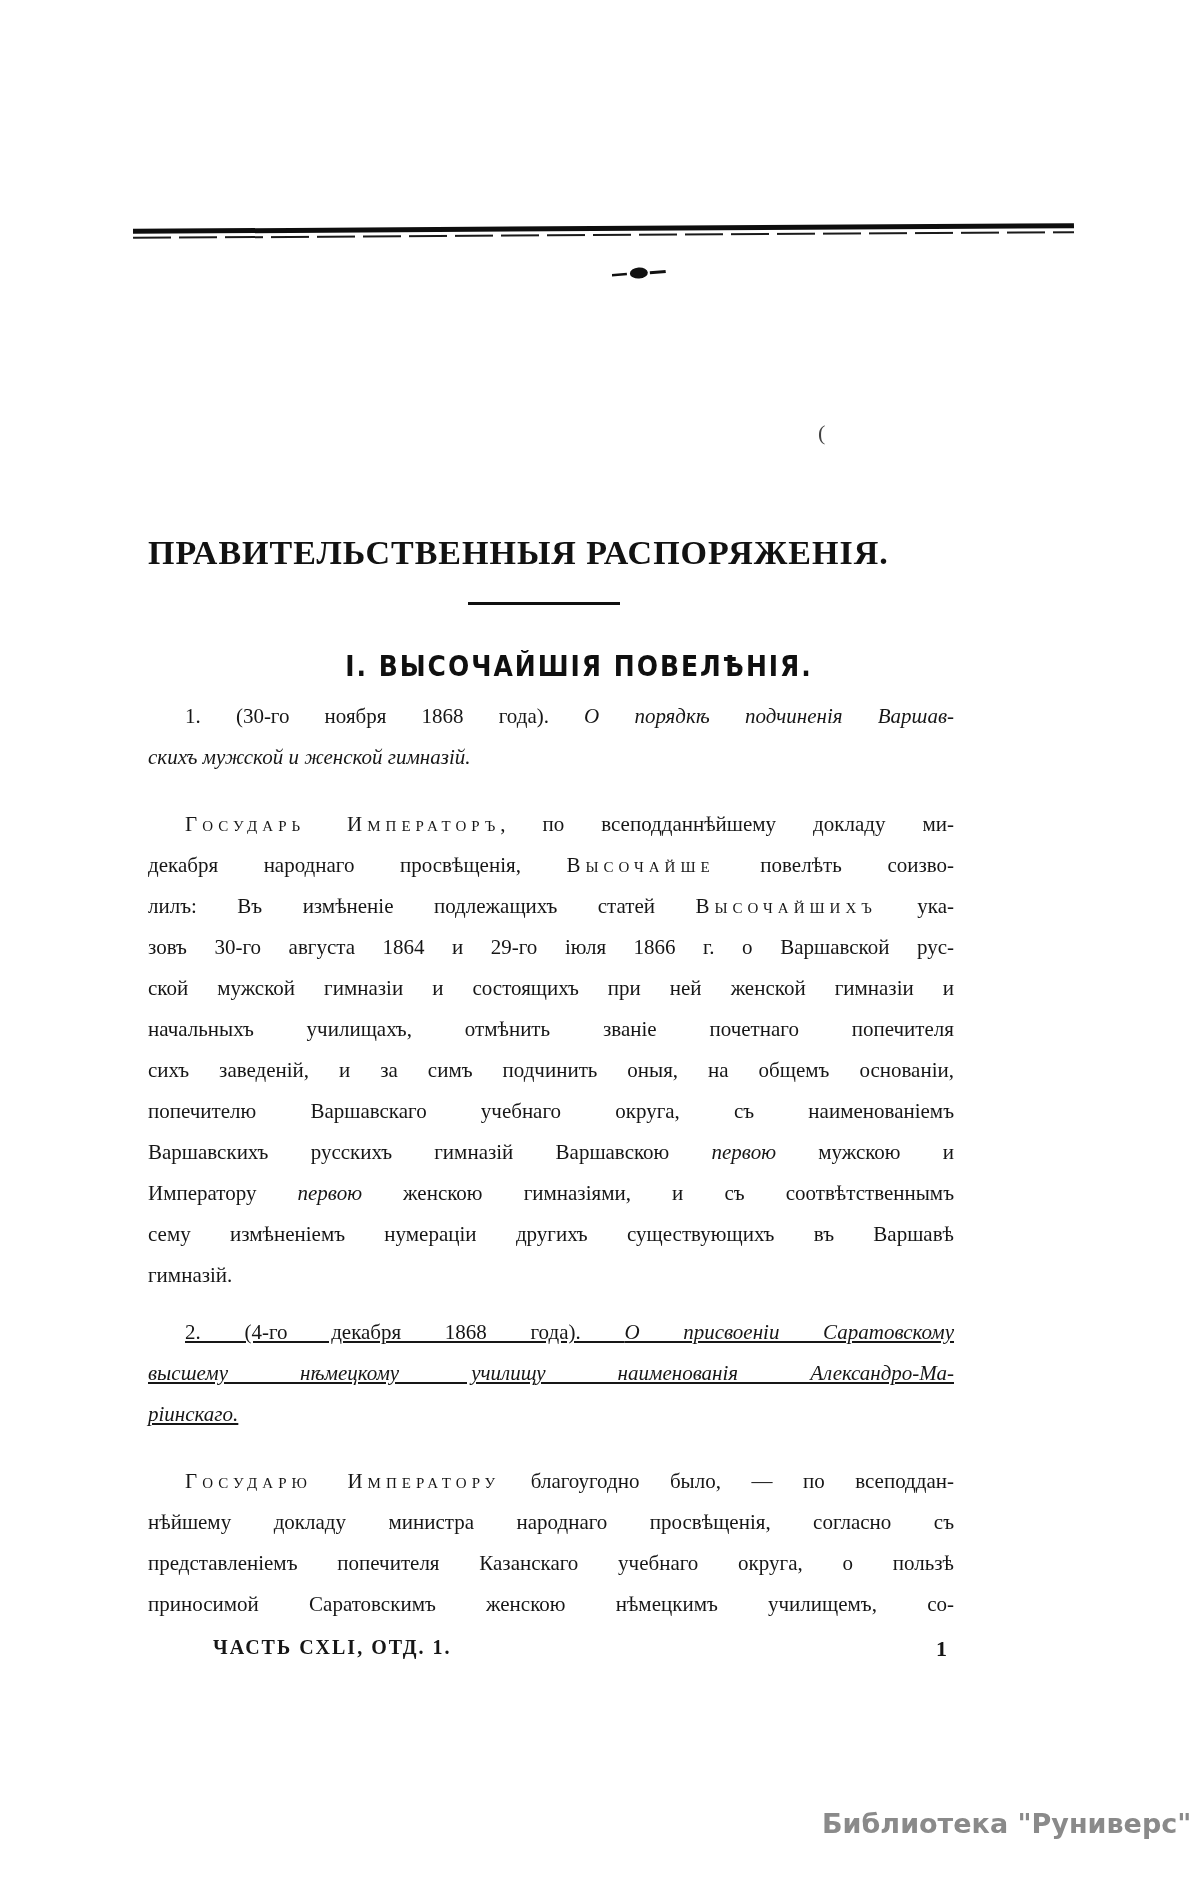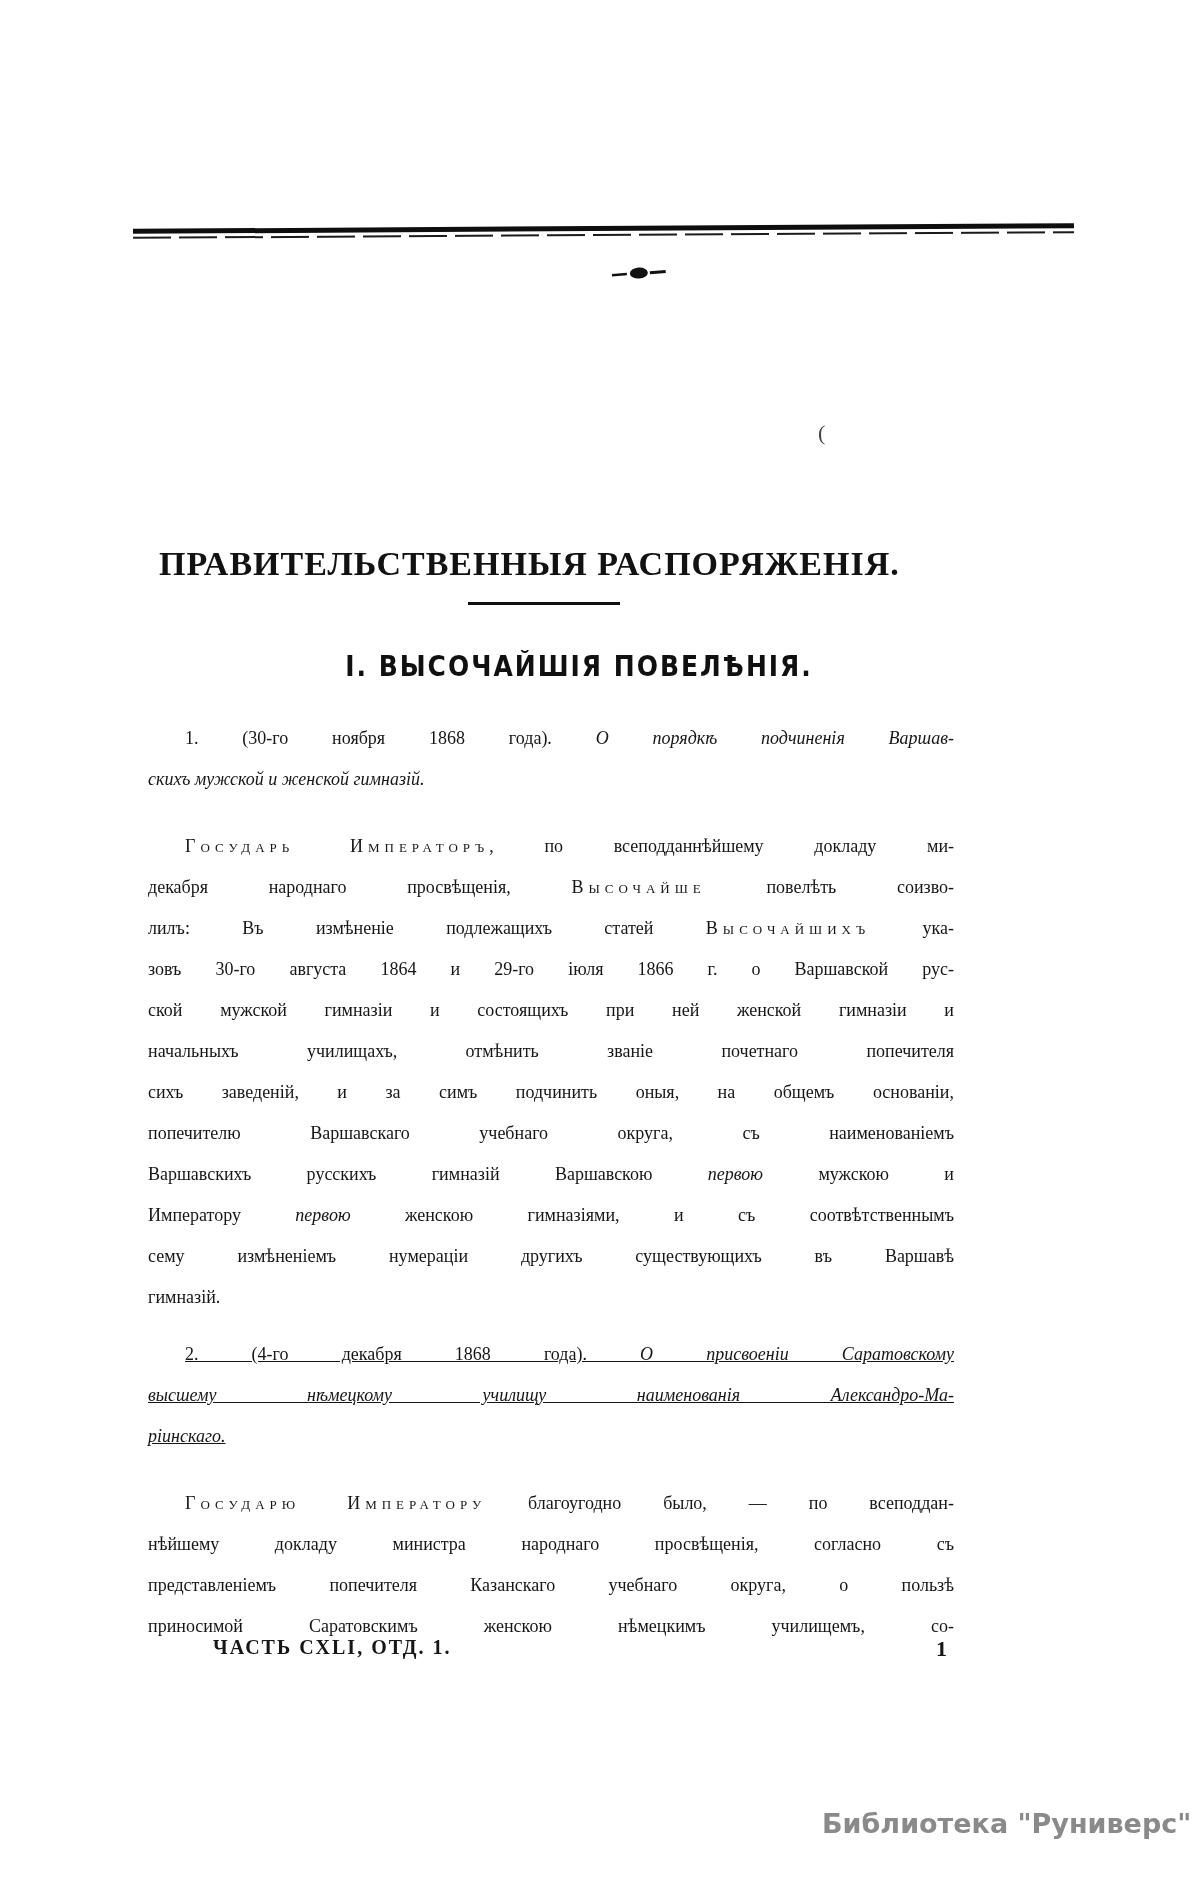"ПРАВИТЕЛЬСТВЕННЫЯ РАСПОРЯЖЕНІЯ." .title { margin: 11px -> 0 }
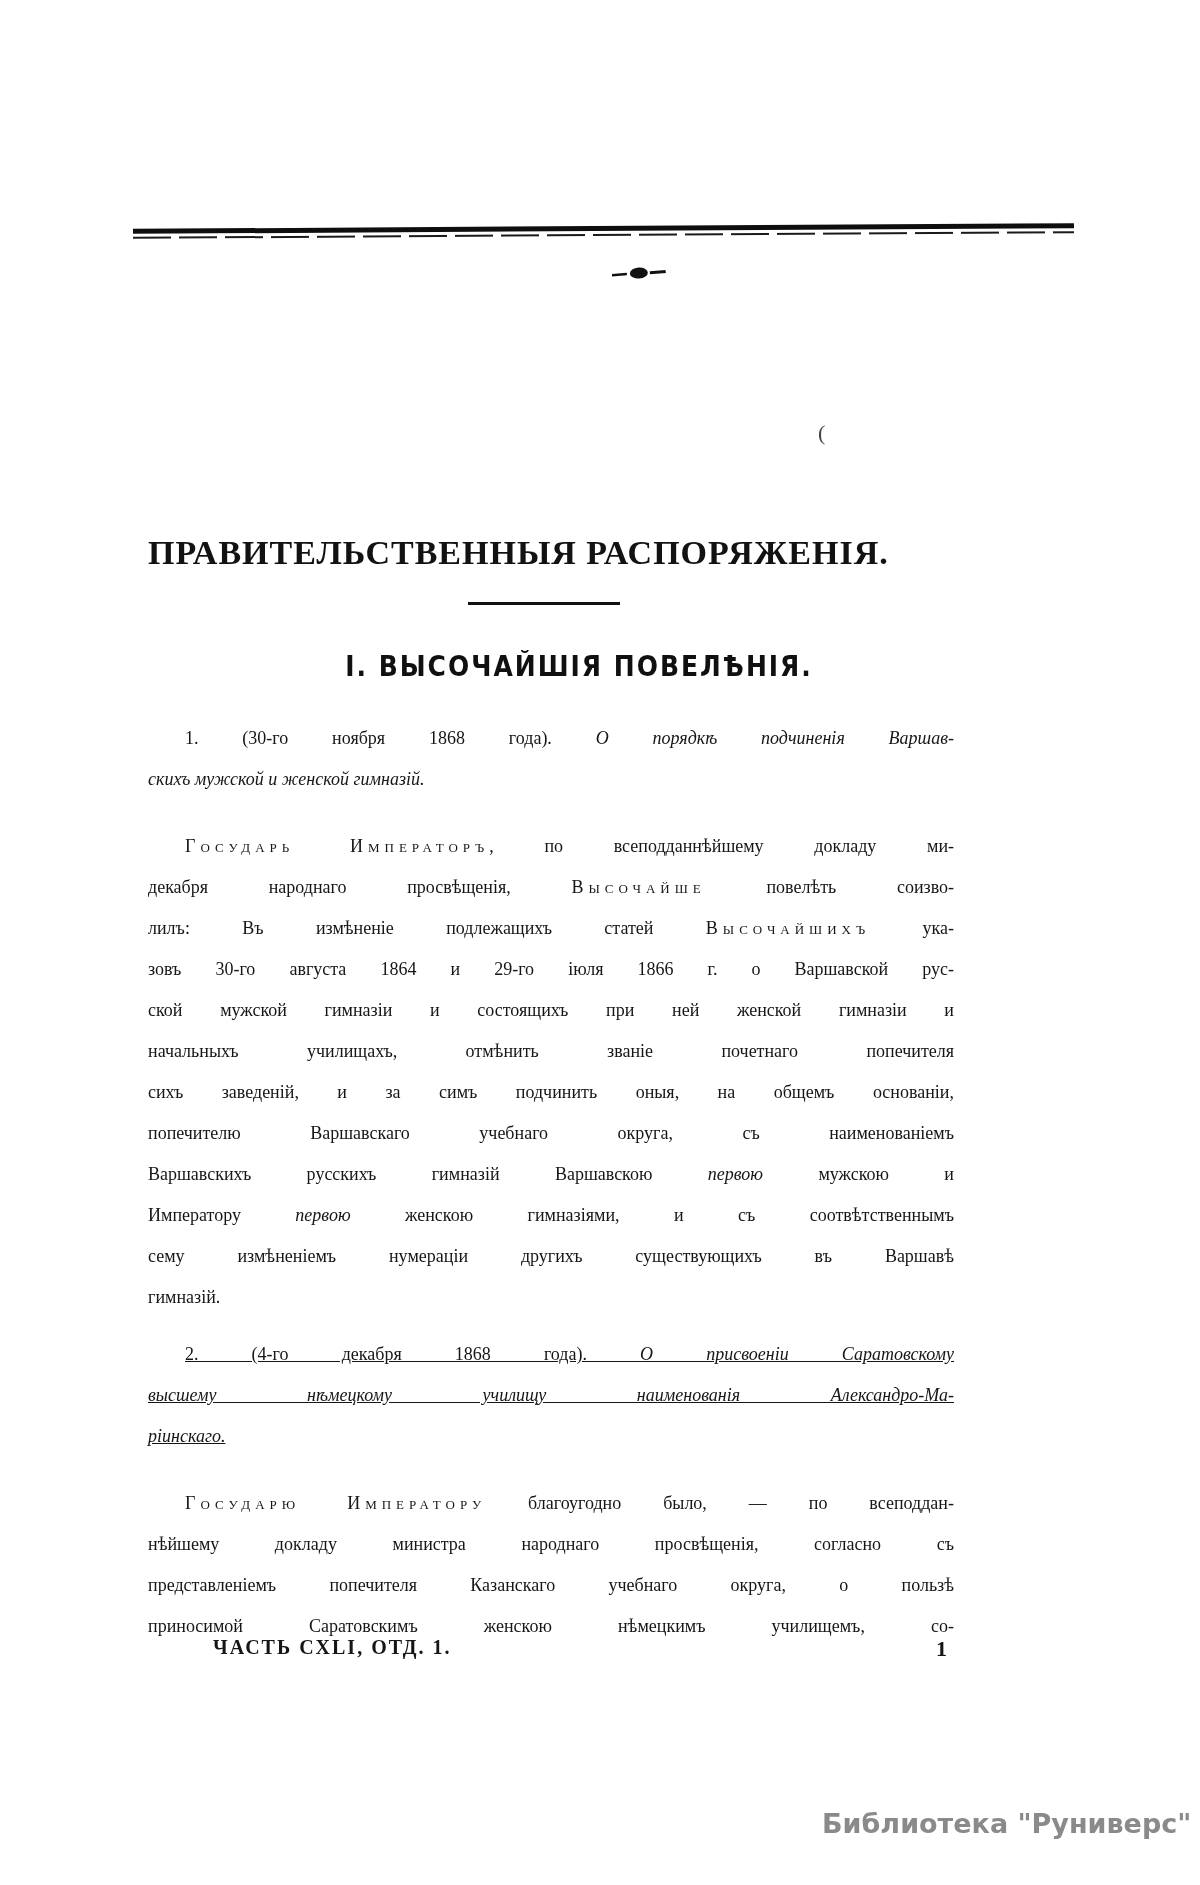"1. (30-го ноября 1868 года)." .content { font-size: 18px -> 21px; top: 718px -> 696px }
